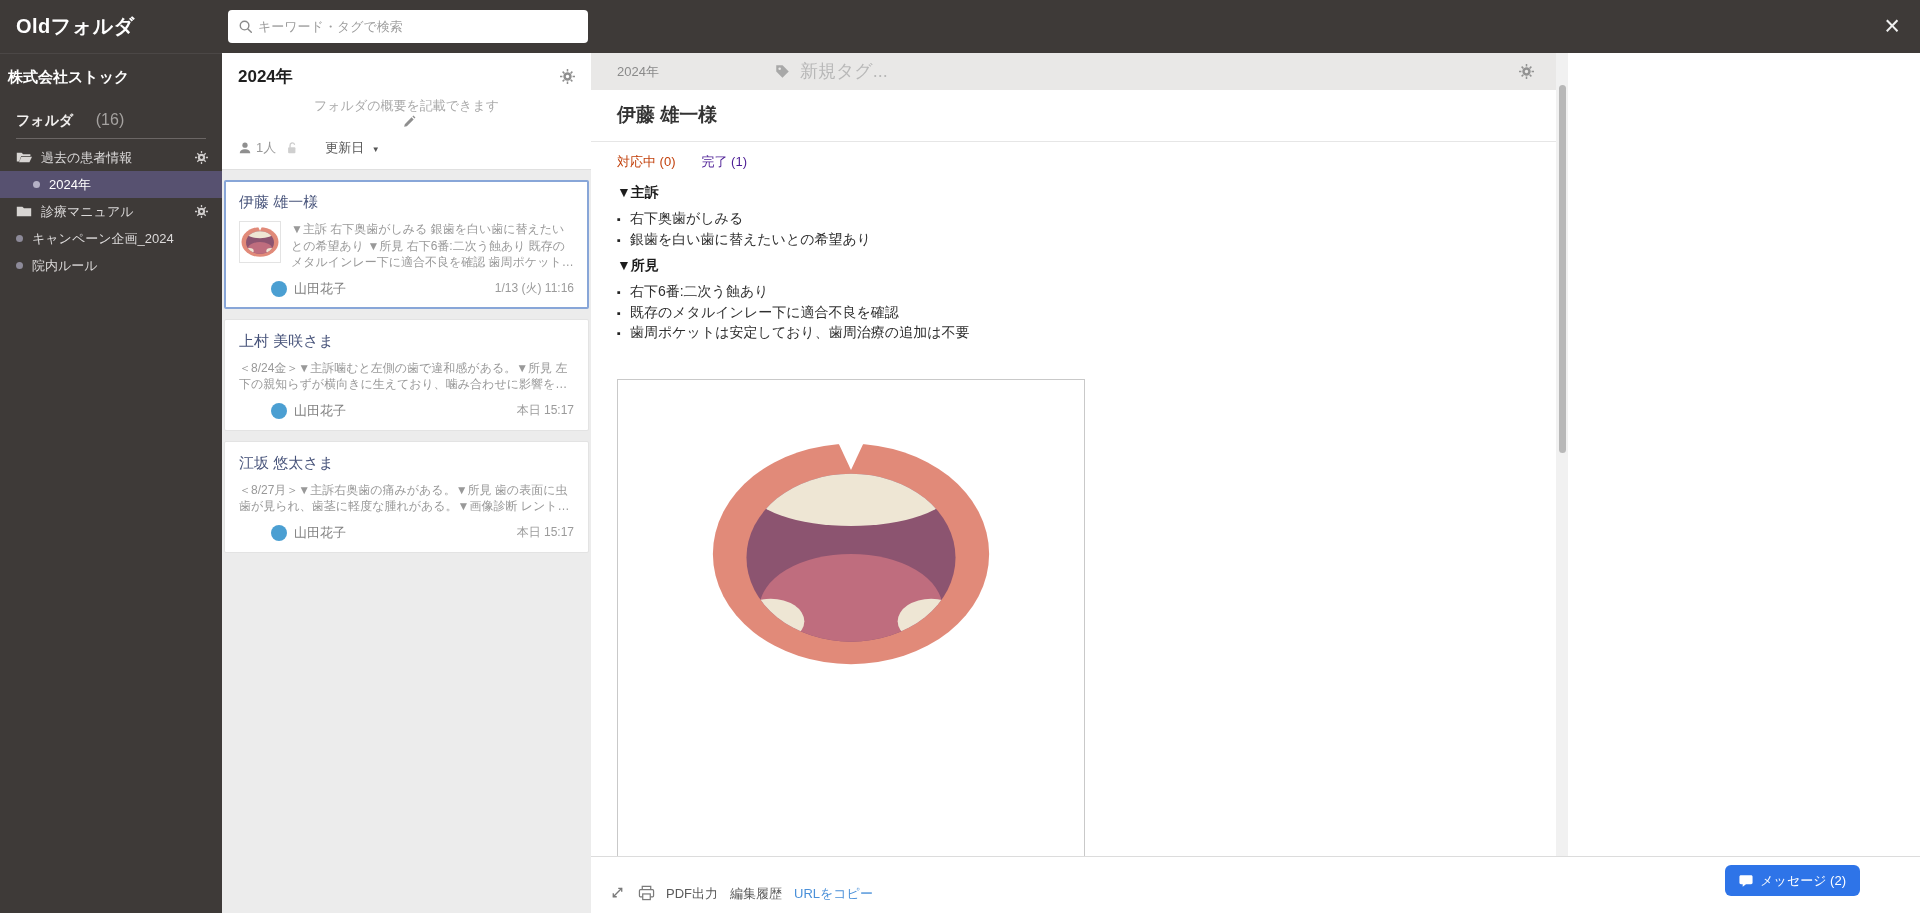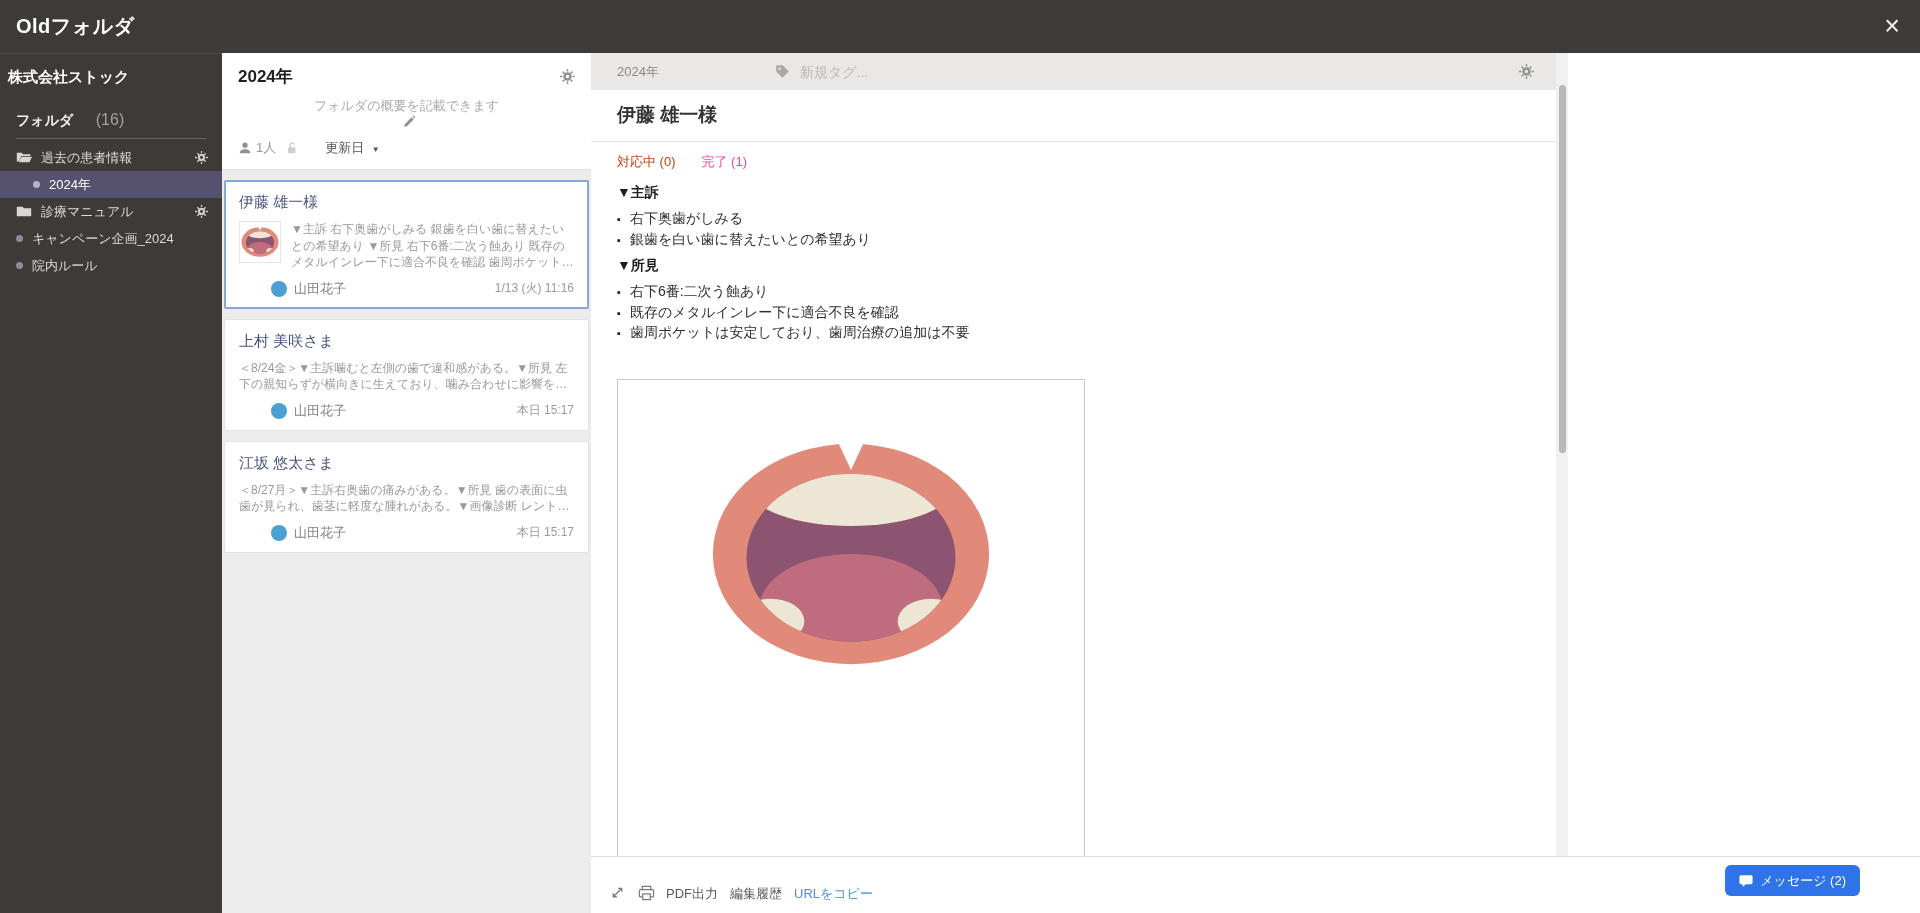"キーワード・タグで検索" div.searchwrap { html: none -> <div> <svg> <circle></circle> <path></path> </svg> <input> </div> }
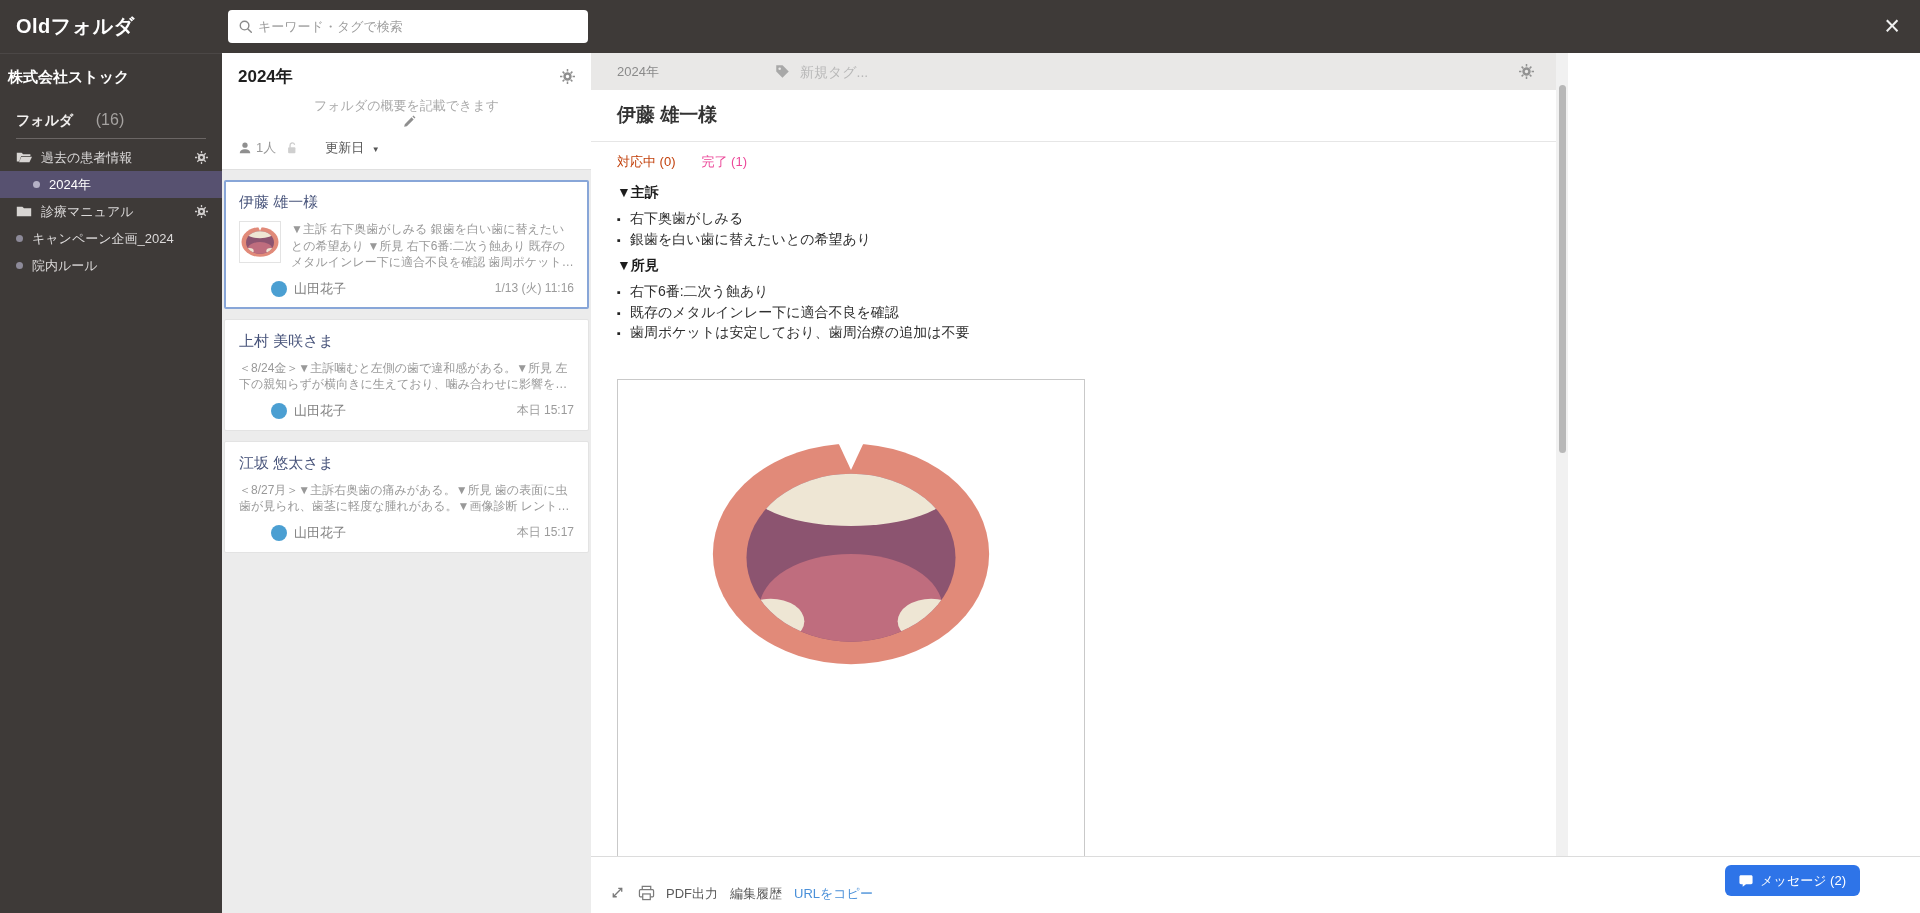"新規タグ..." .tagbar input { font-size: 14px -> 18px }
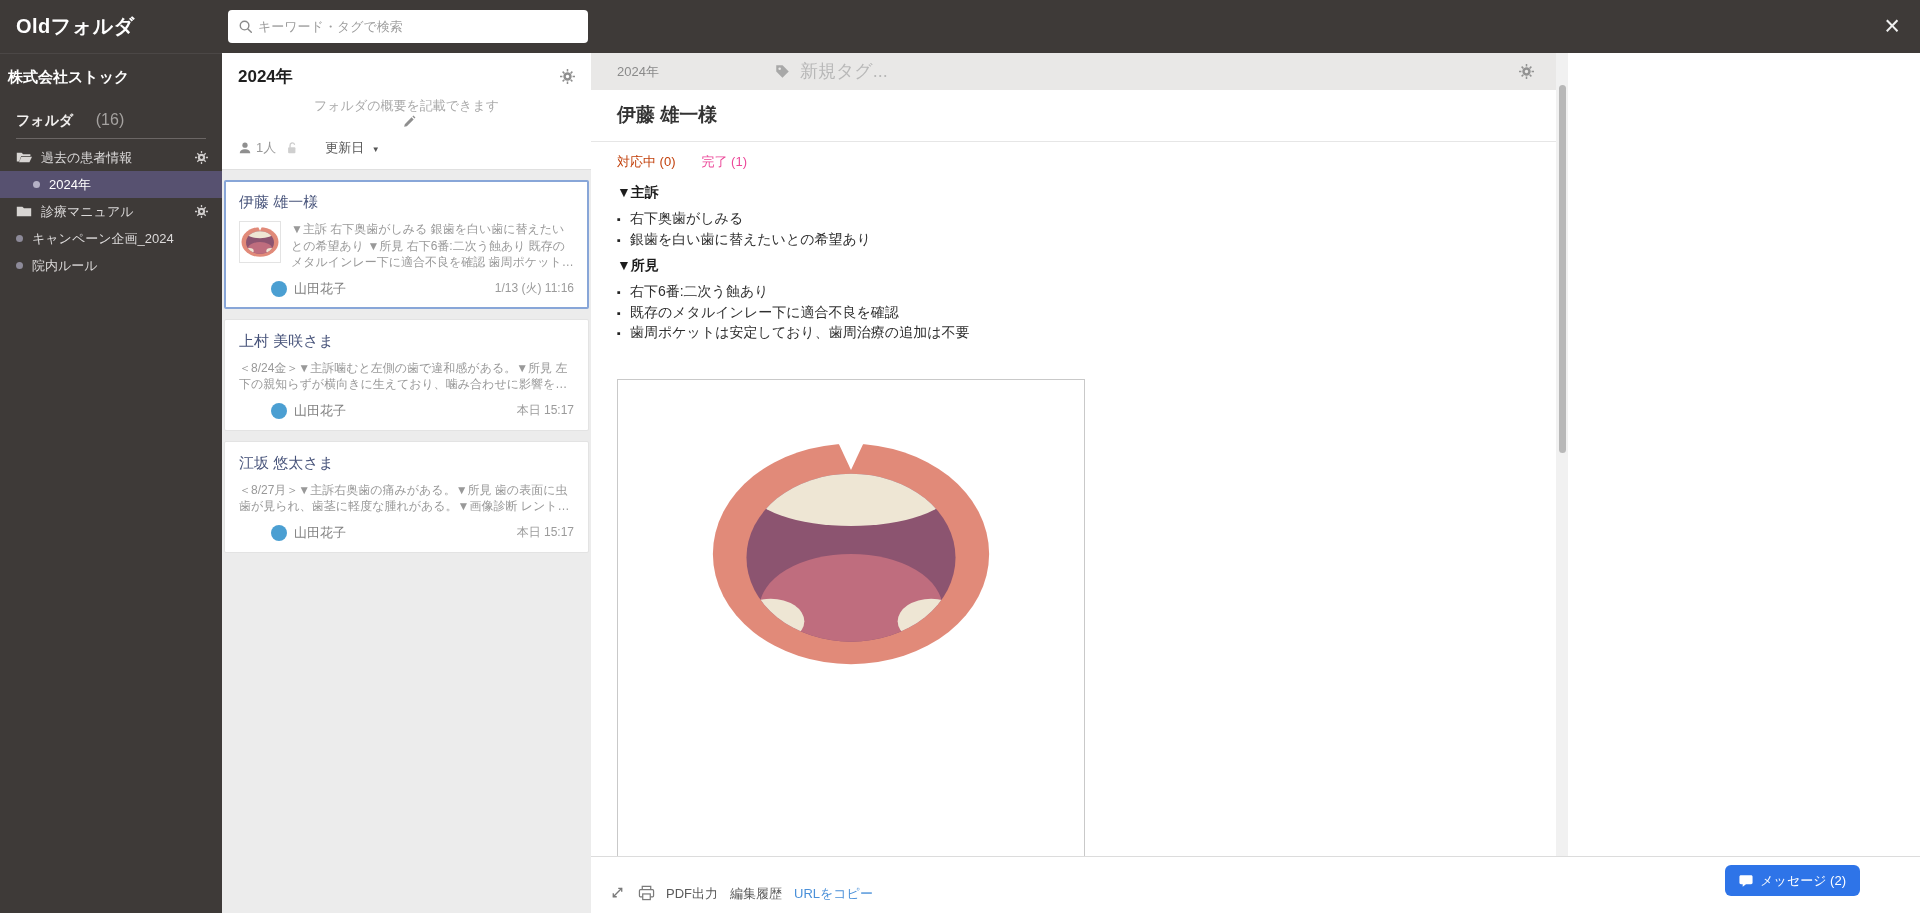"完了 (1)" .nv-tab { color: #ec4899 -> #4c1d95 }
